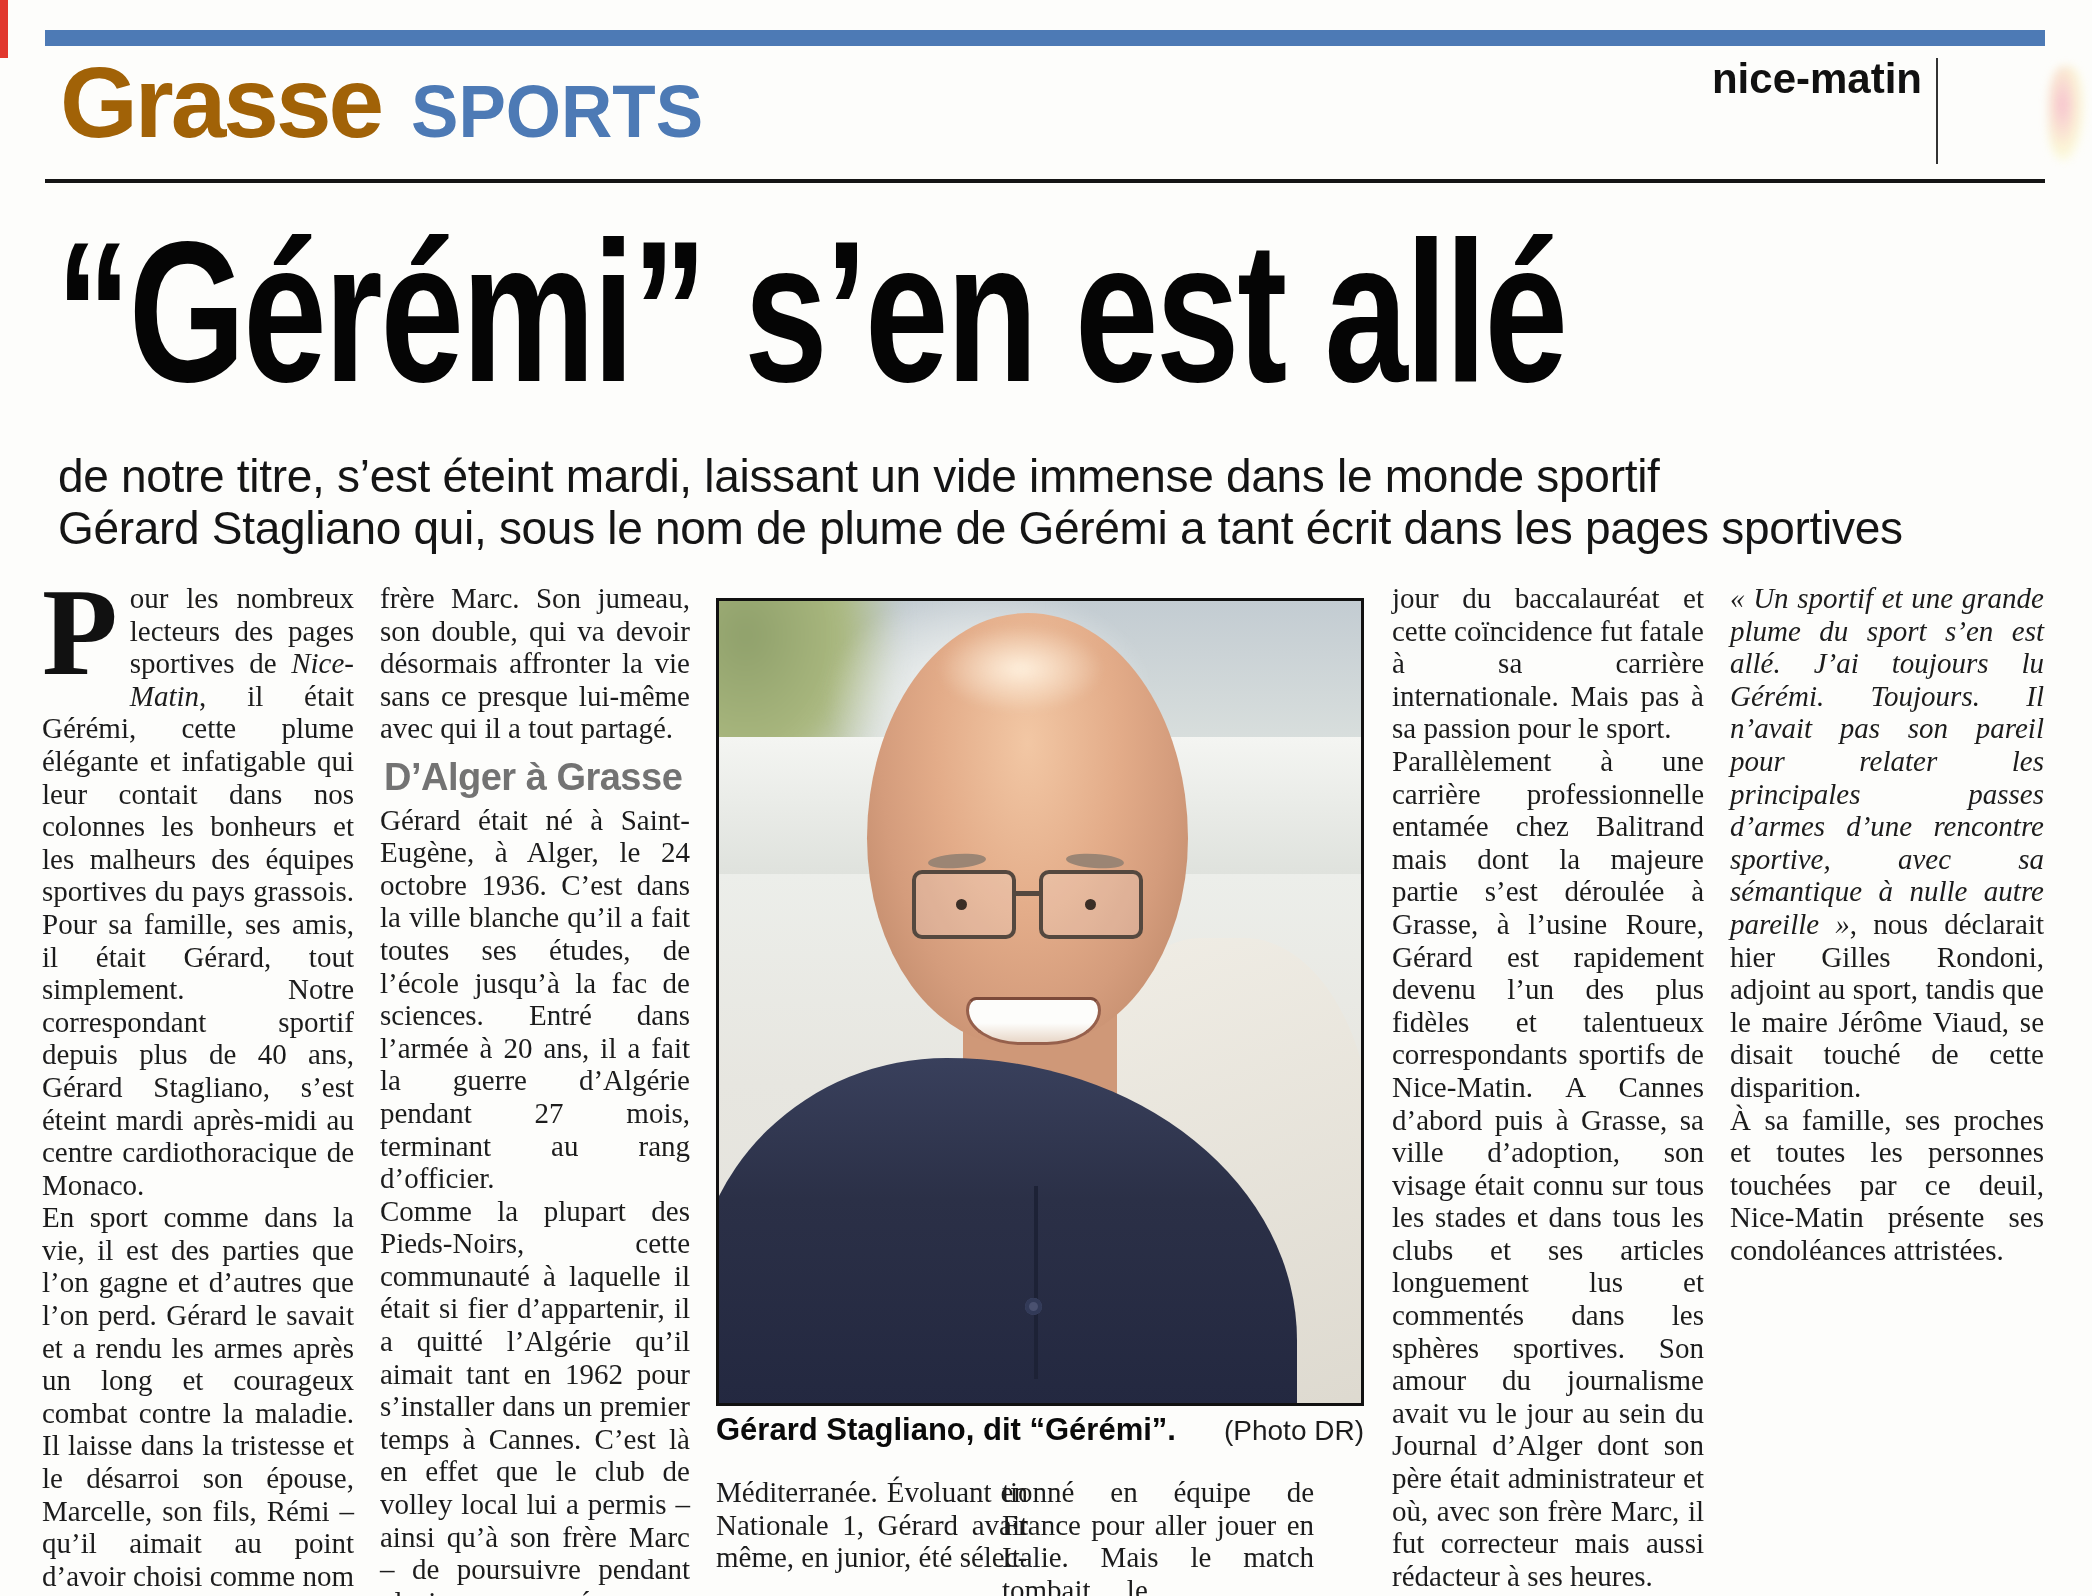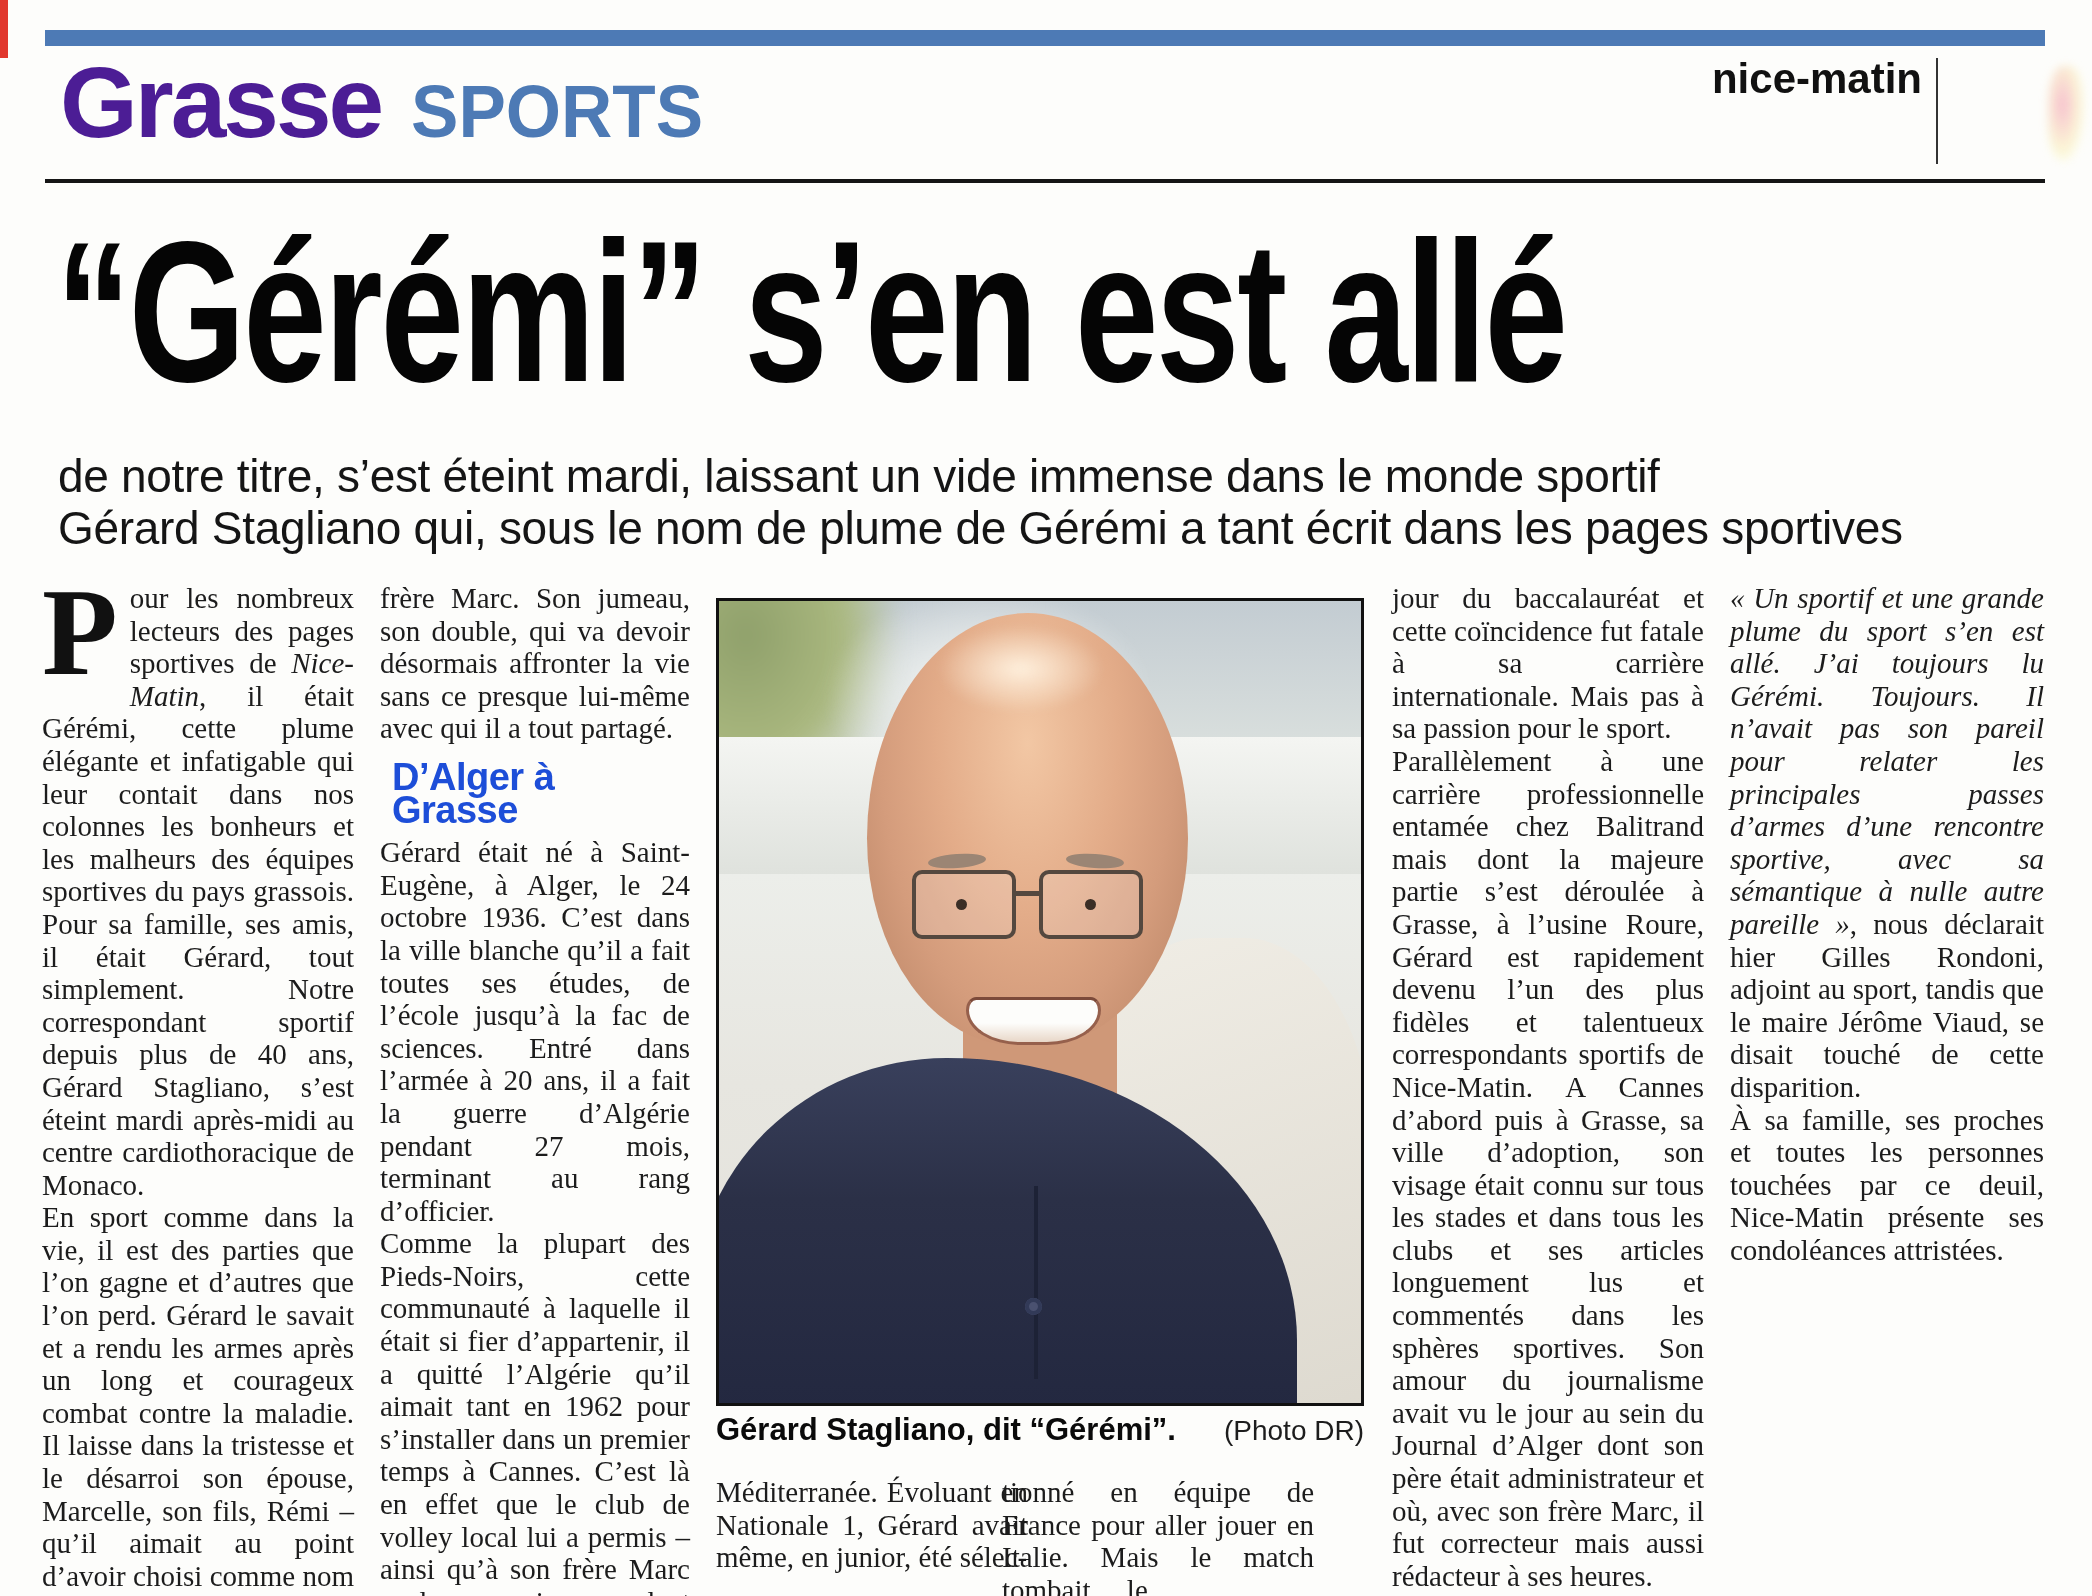"Grasse" .sec1 { color: #4c1d95 -> #a16207 }
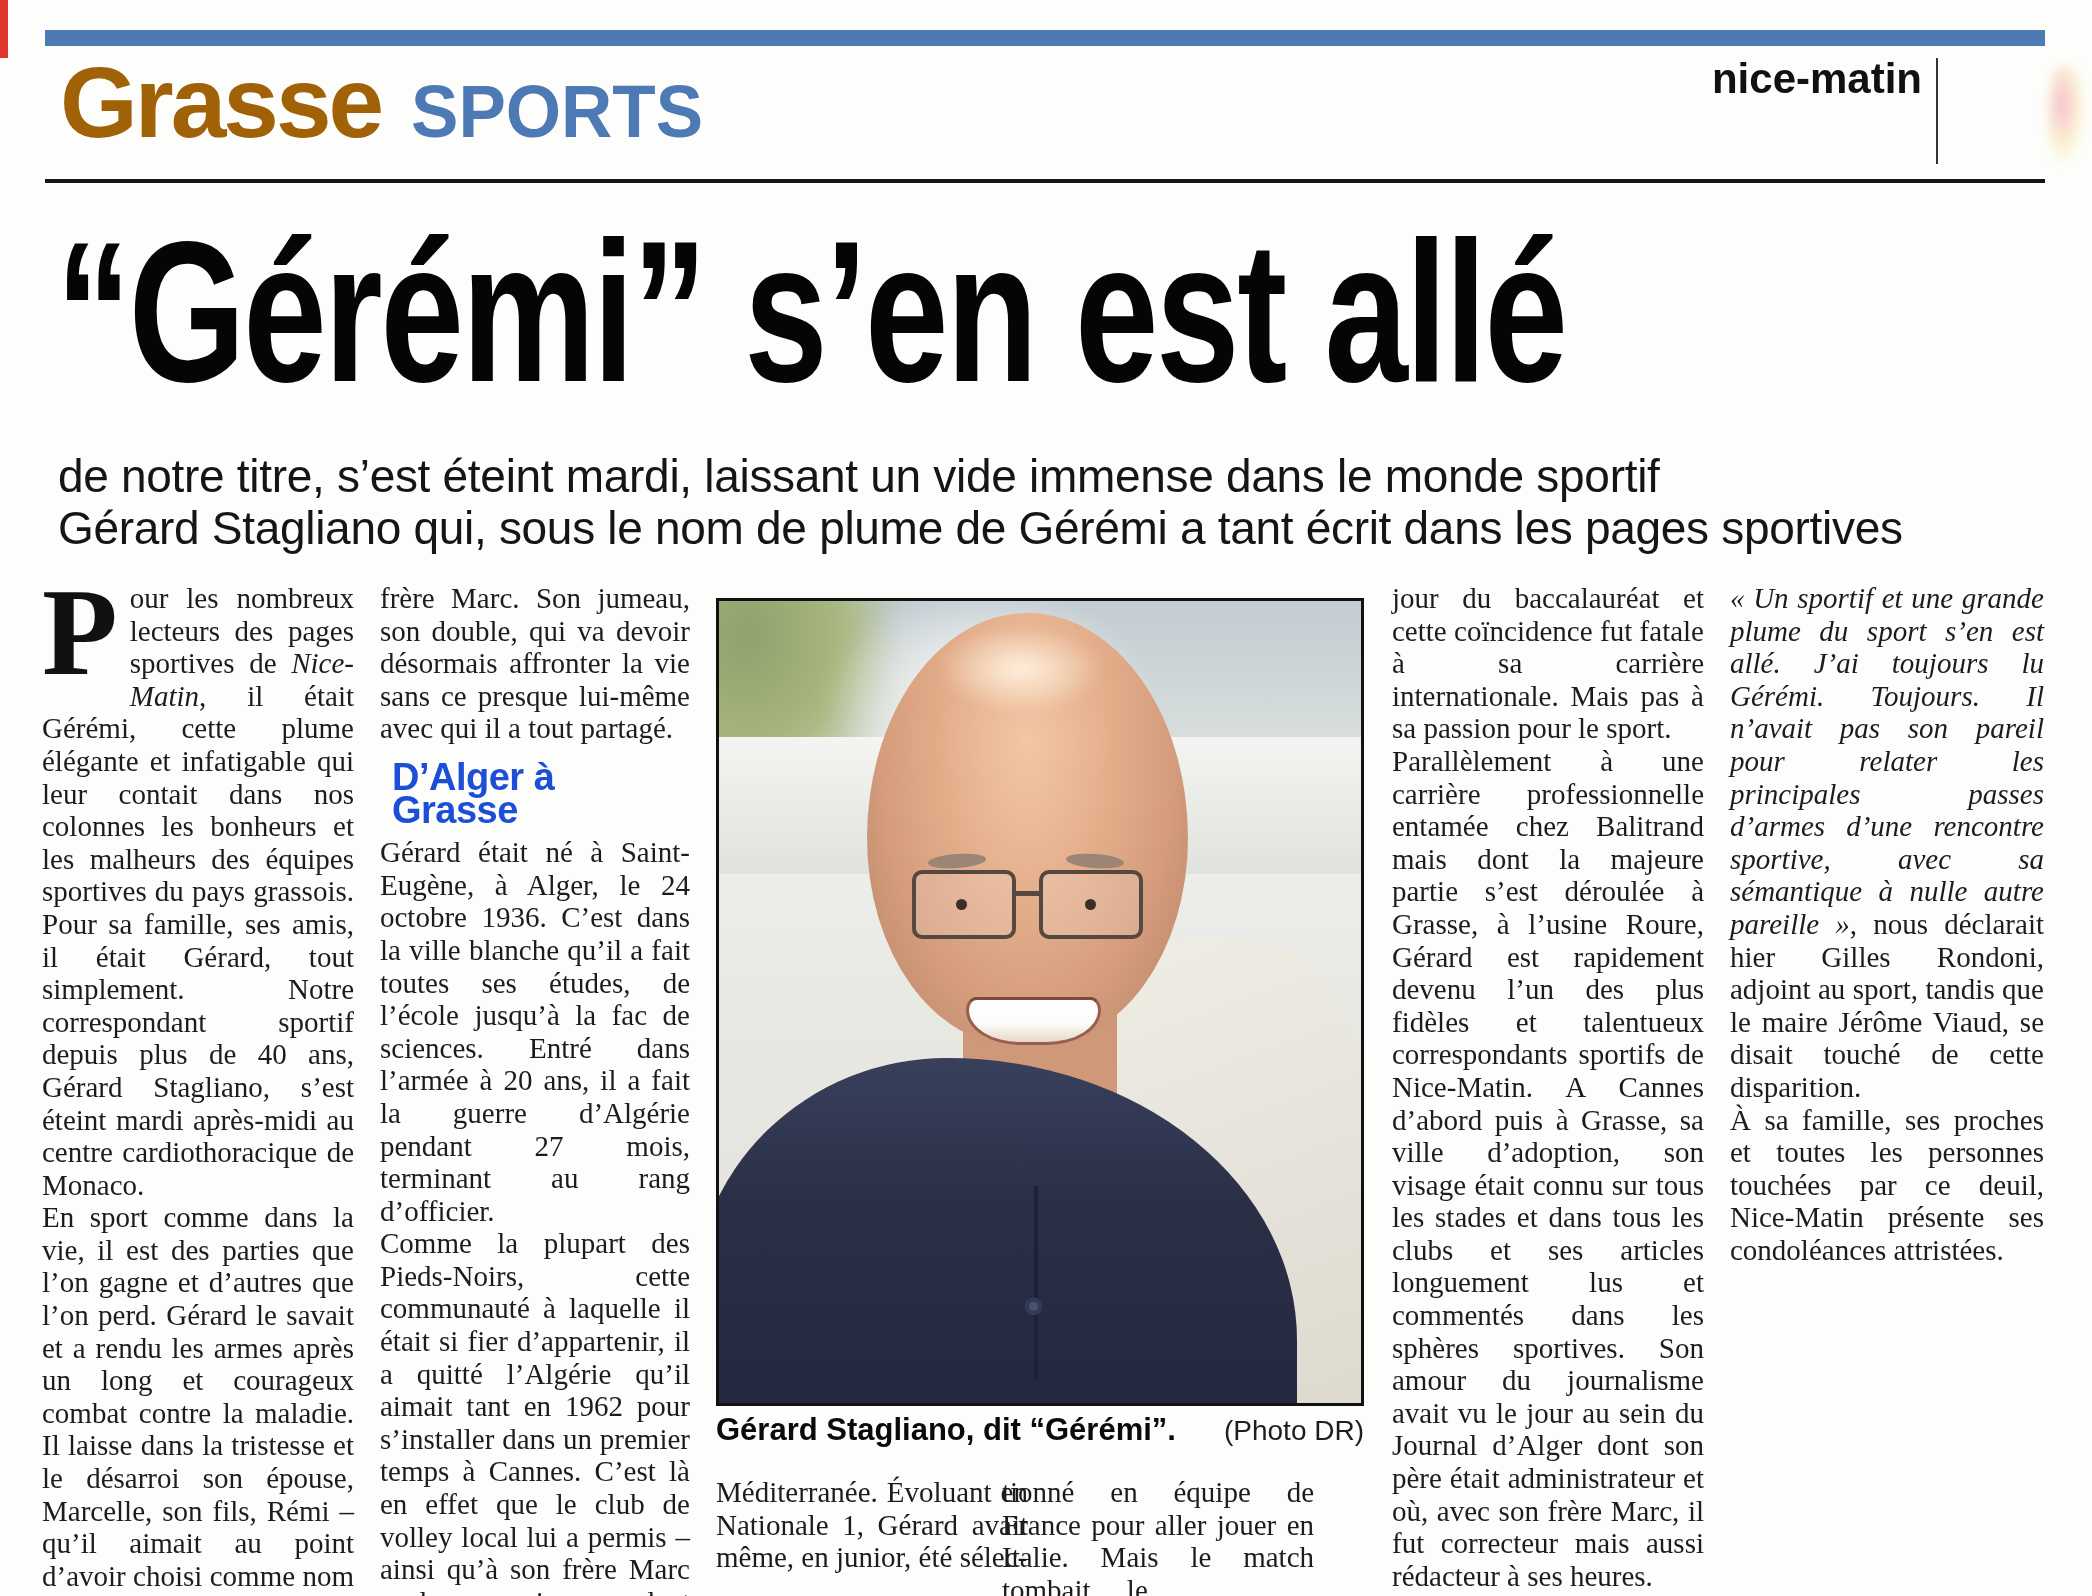"D’Alger à Grasse" .crosshead { color: #1d4ed8 -> #737373; margin: 16px 12px 10px -> 16px 4px 10px }
